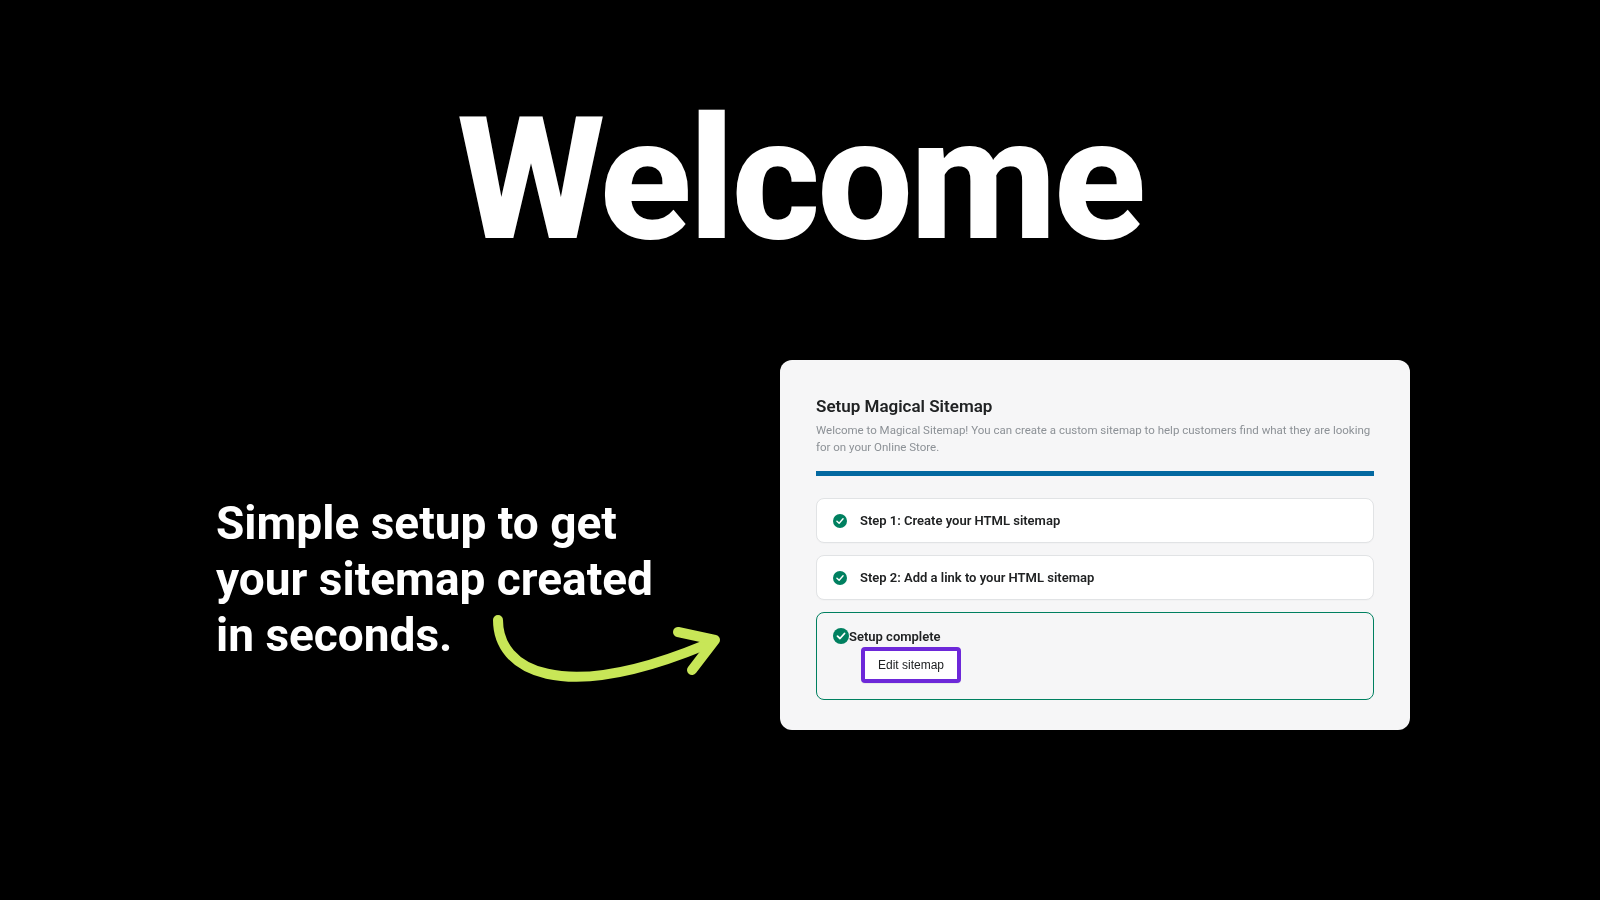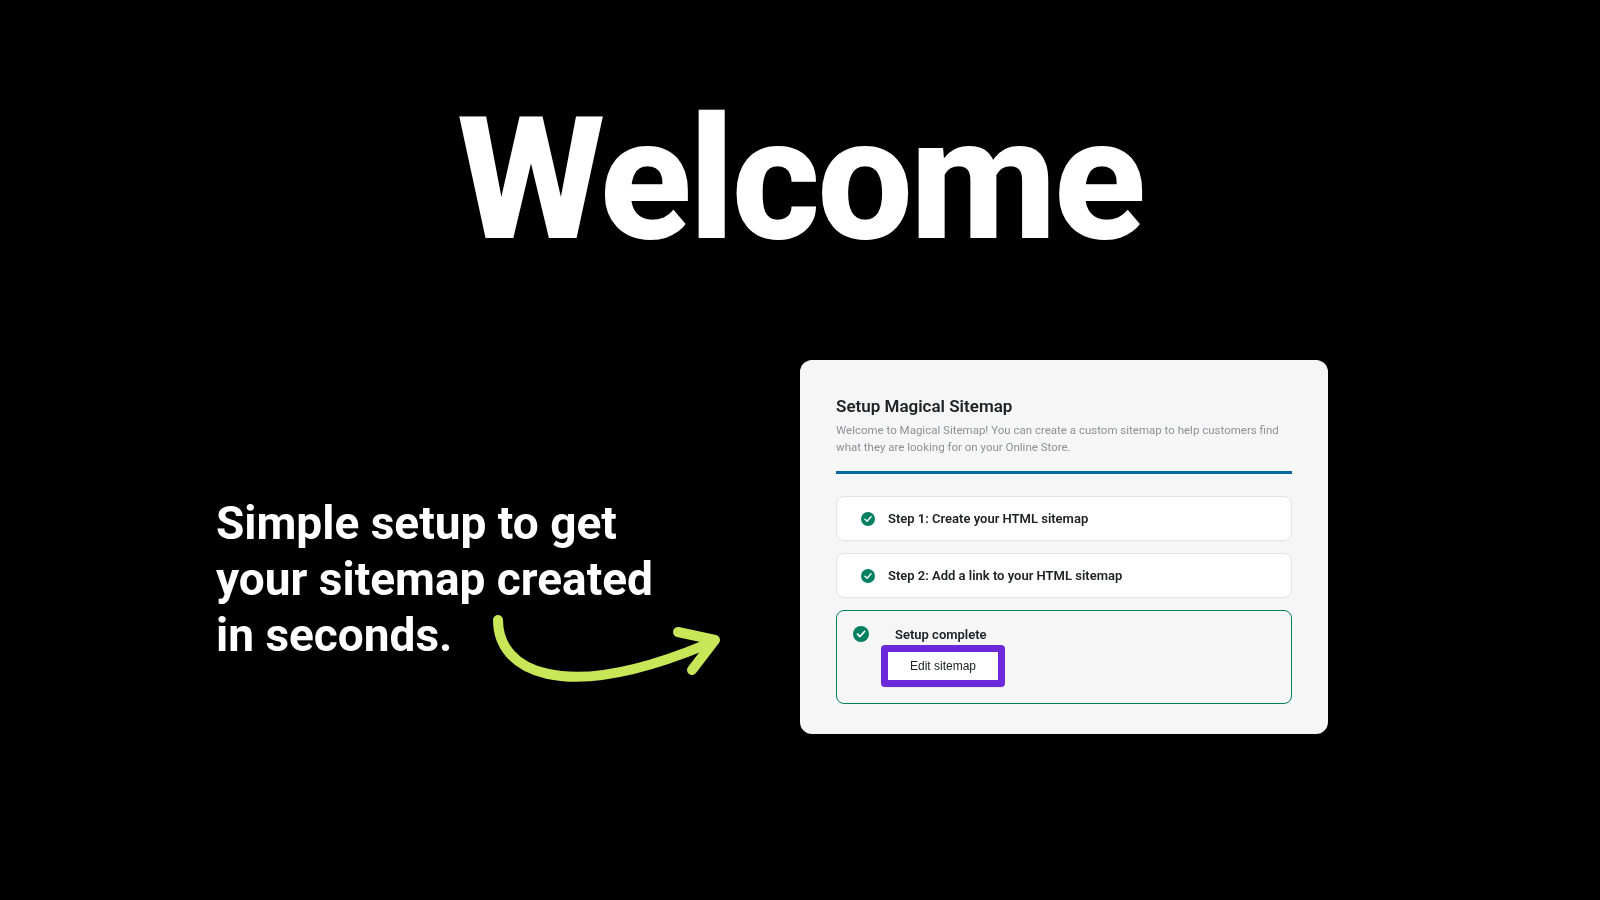"Setup Magical Sitemap" .panel { left: 800px -> 780px; width: 528px -> 630px }
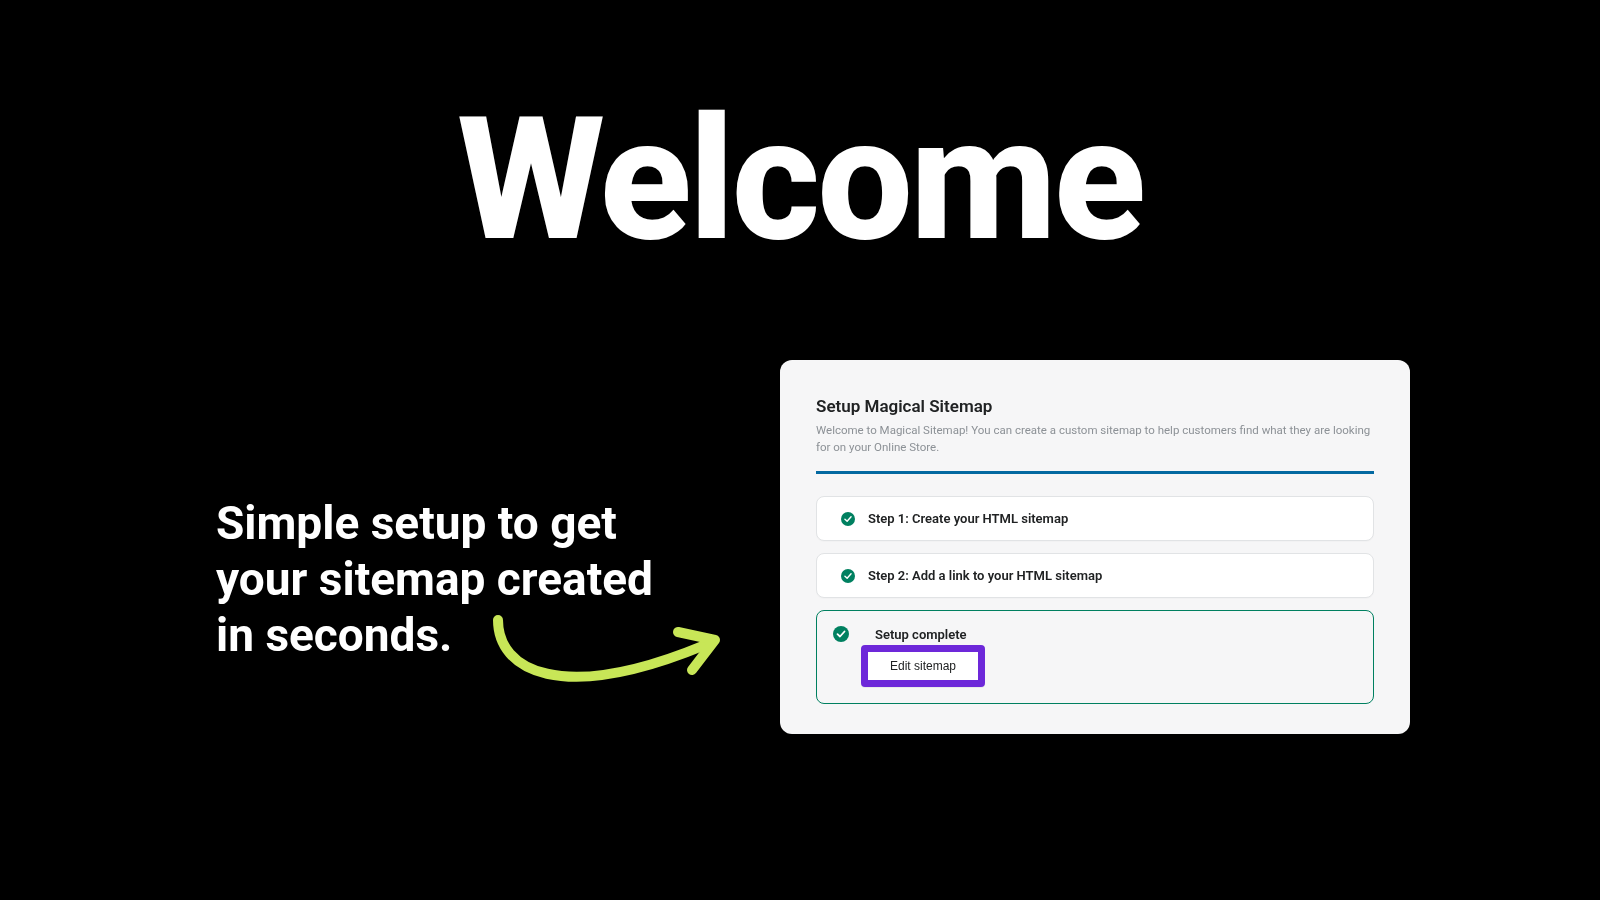"Welcome to Magical Sitemap! You" .panel-desc { border-bottom: 3px solid #0369a1 -> 5px solid #0369a1 }
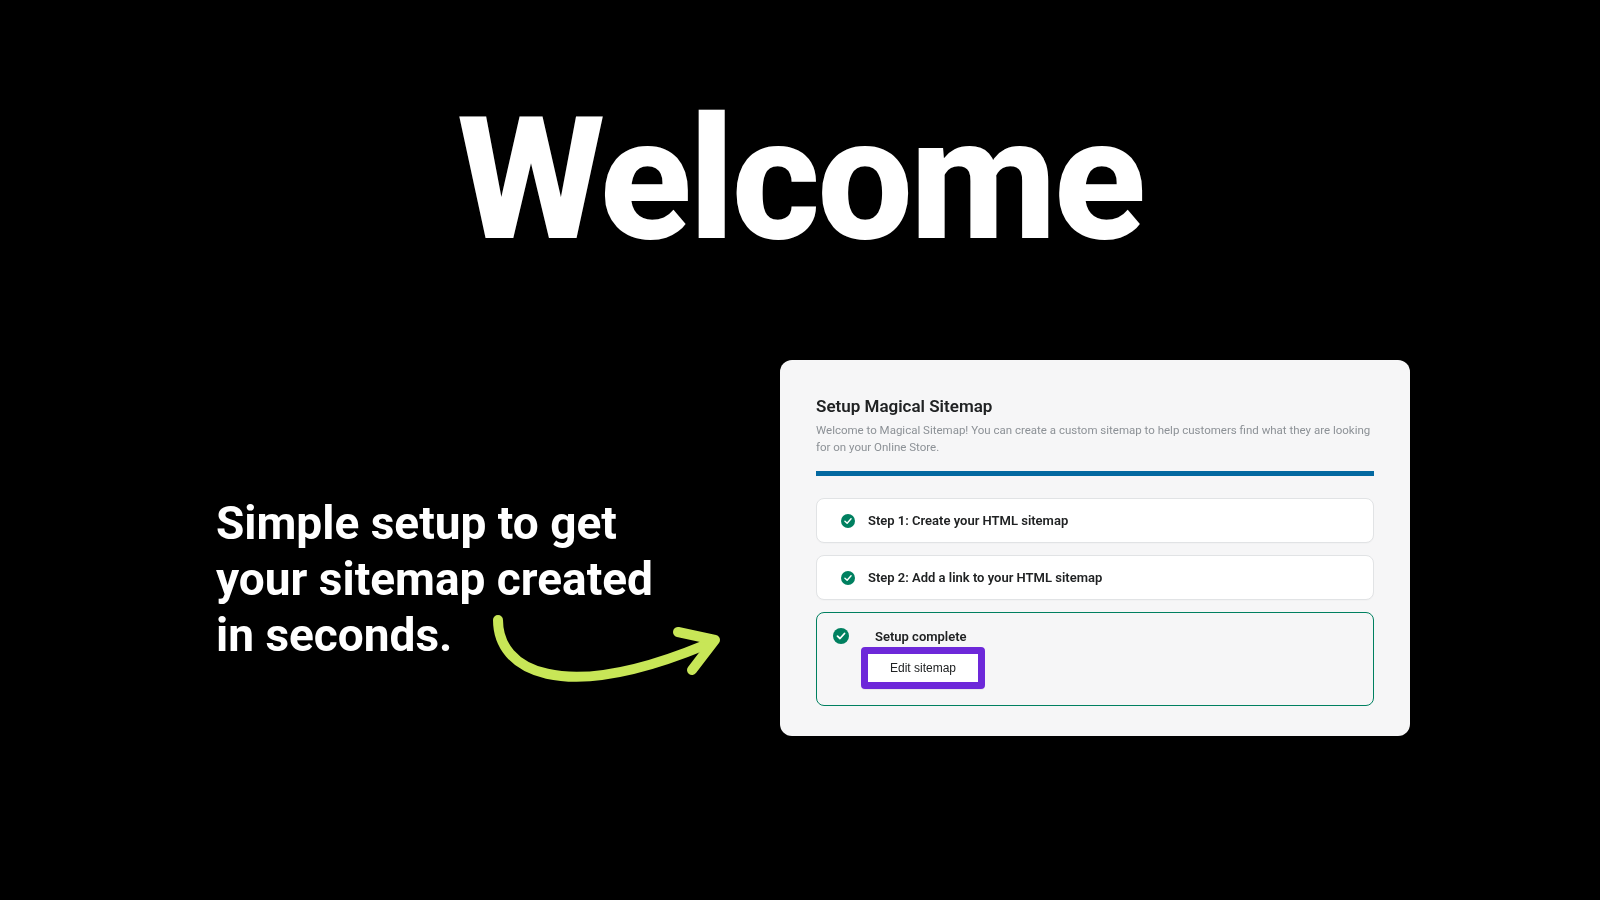"Step 1: Create your HTML" .step-card { padding: 14px 24px -> 14px 16px }
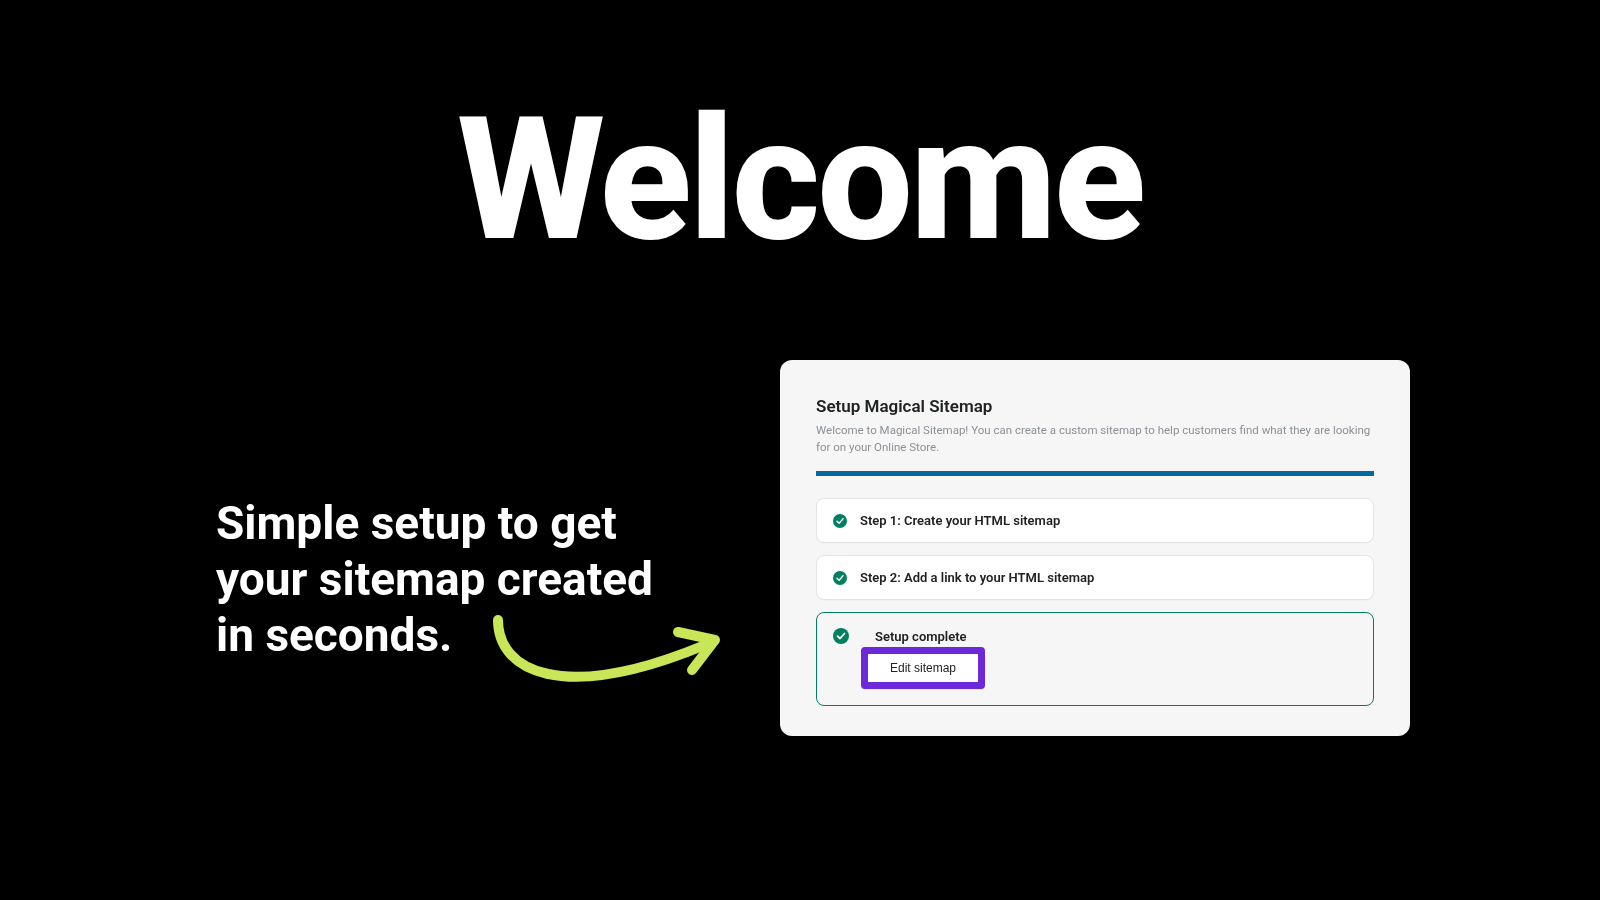"Setup complete" .complete-row { gap: 26px -> 0 }
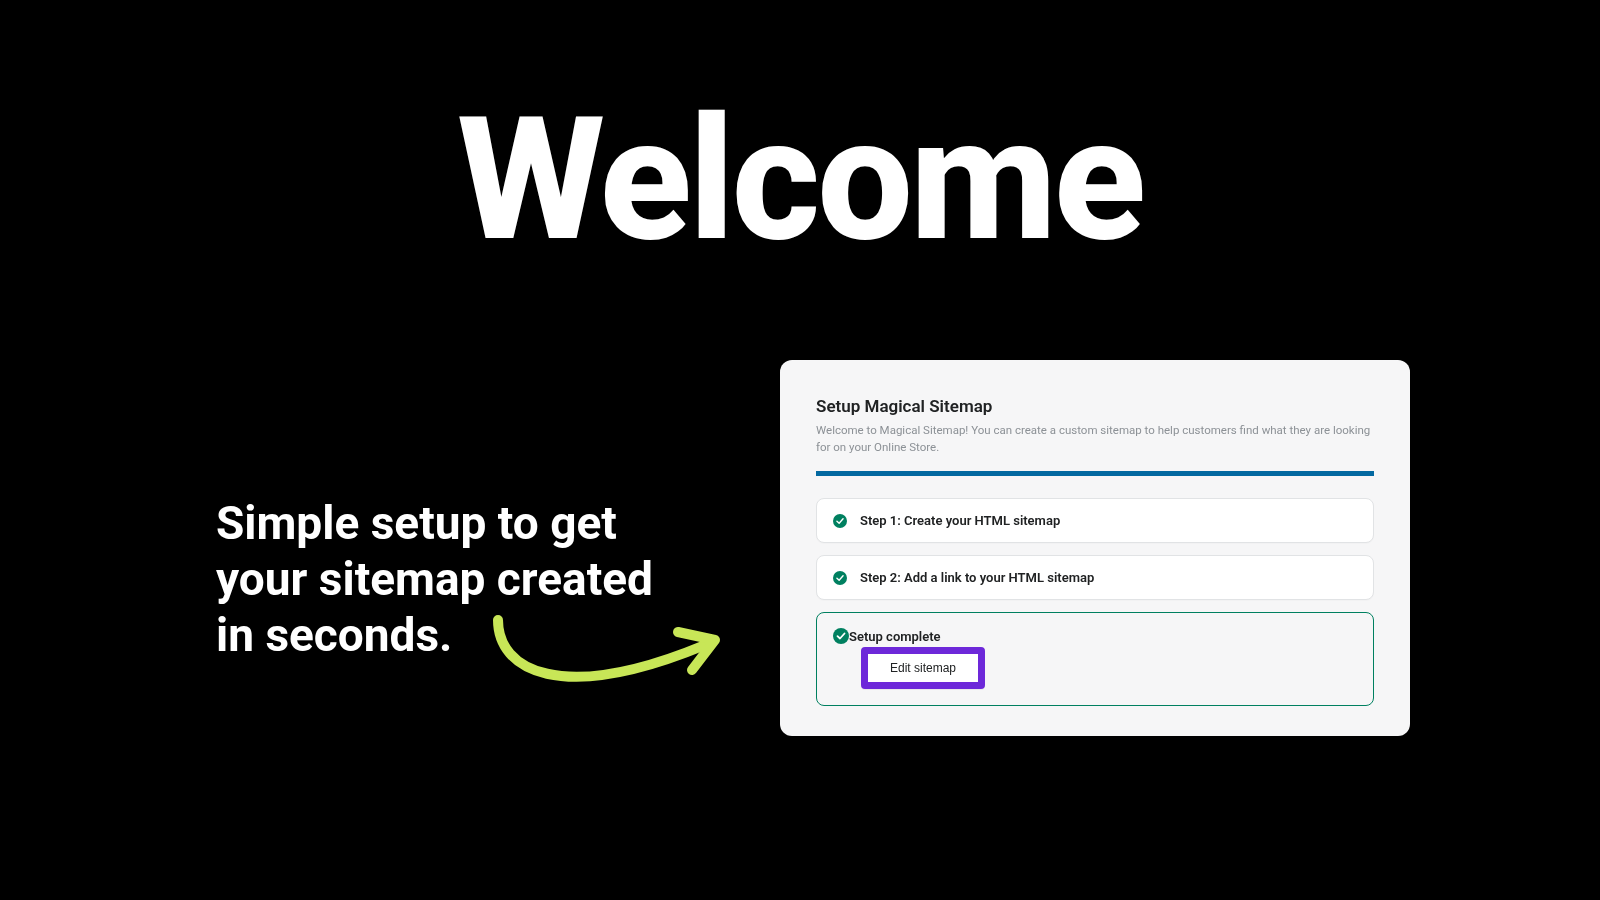"Edit sitemap" .edit-btn { border: 7px solid #6d28d9 -> 4px solid #6d28d9; padding: 7px 22px -> 7px 13px }
